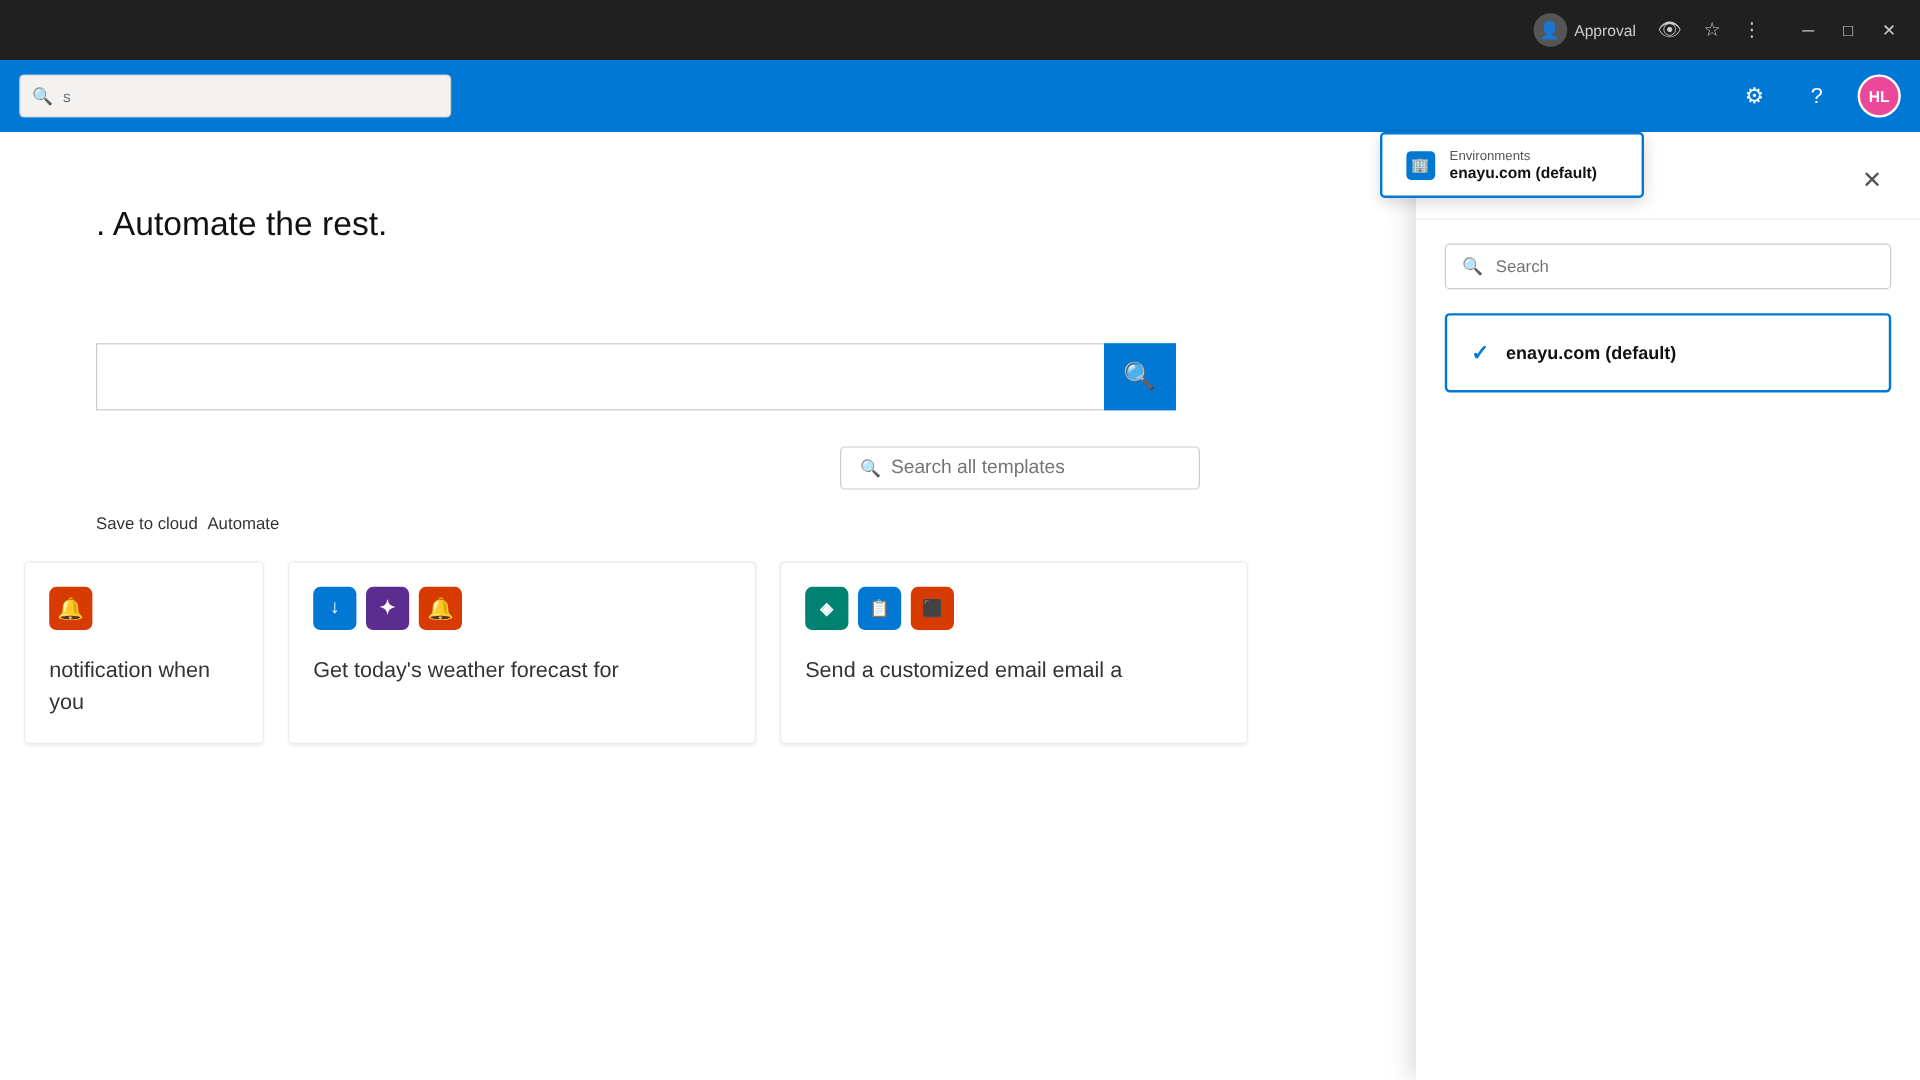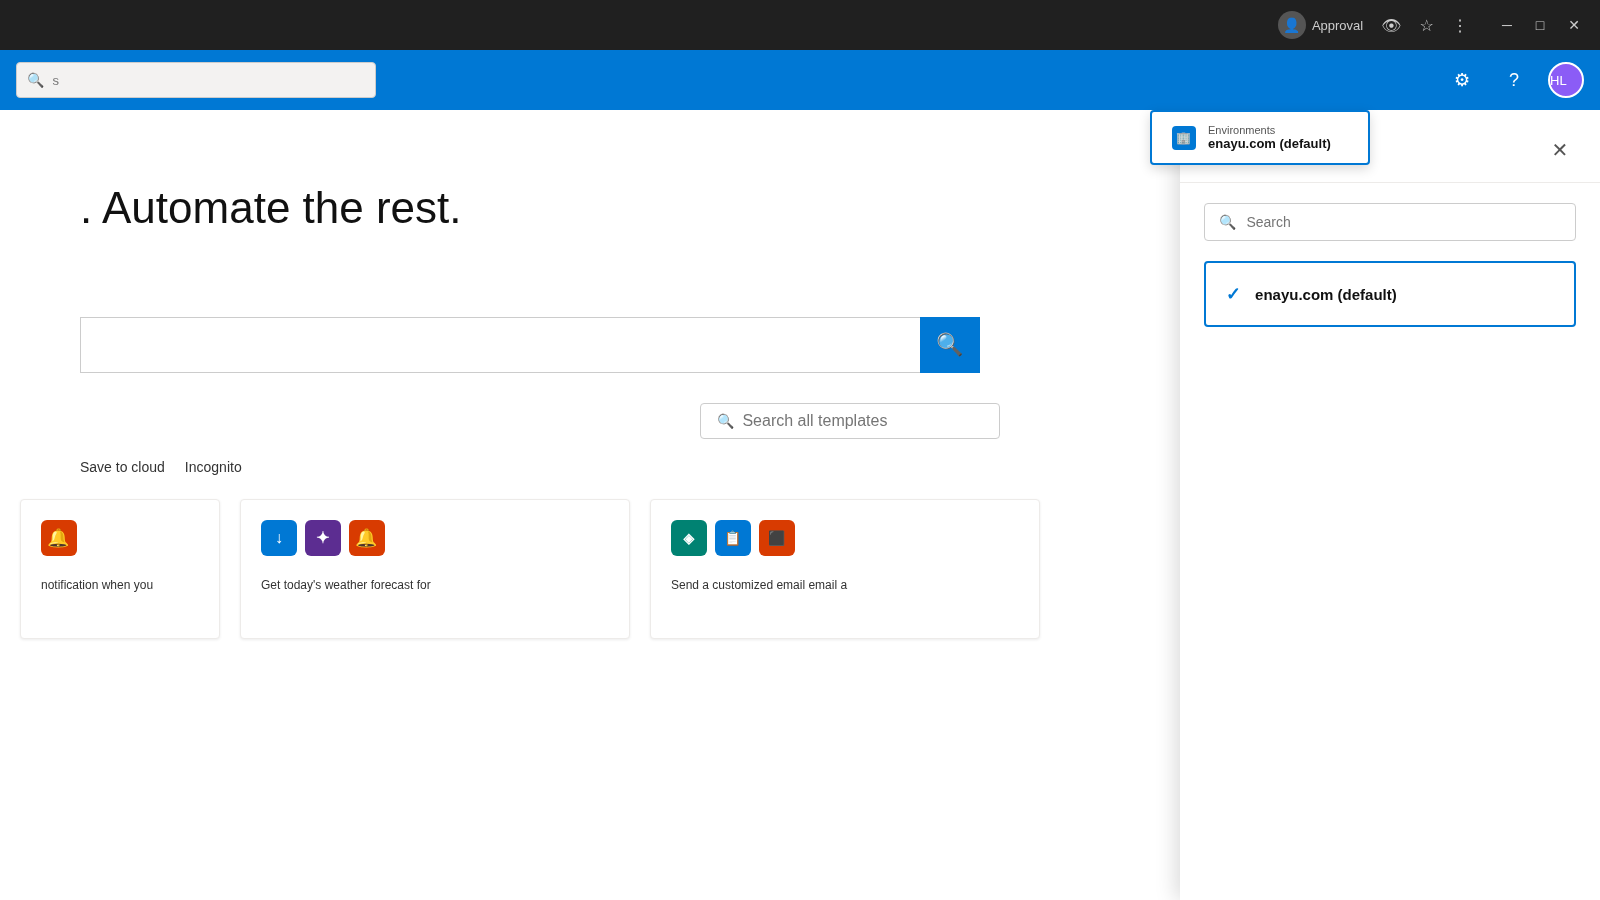"HL" .avatar-btn { background: #8b5cf6 -> #ec4899; font-weight: 400 -> 700; justify-content: none -> center }
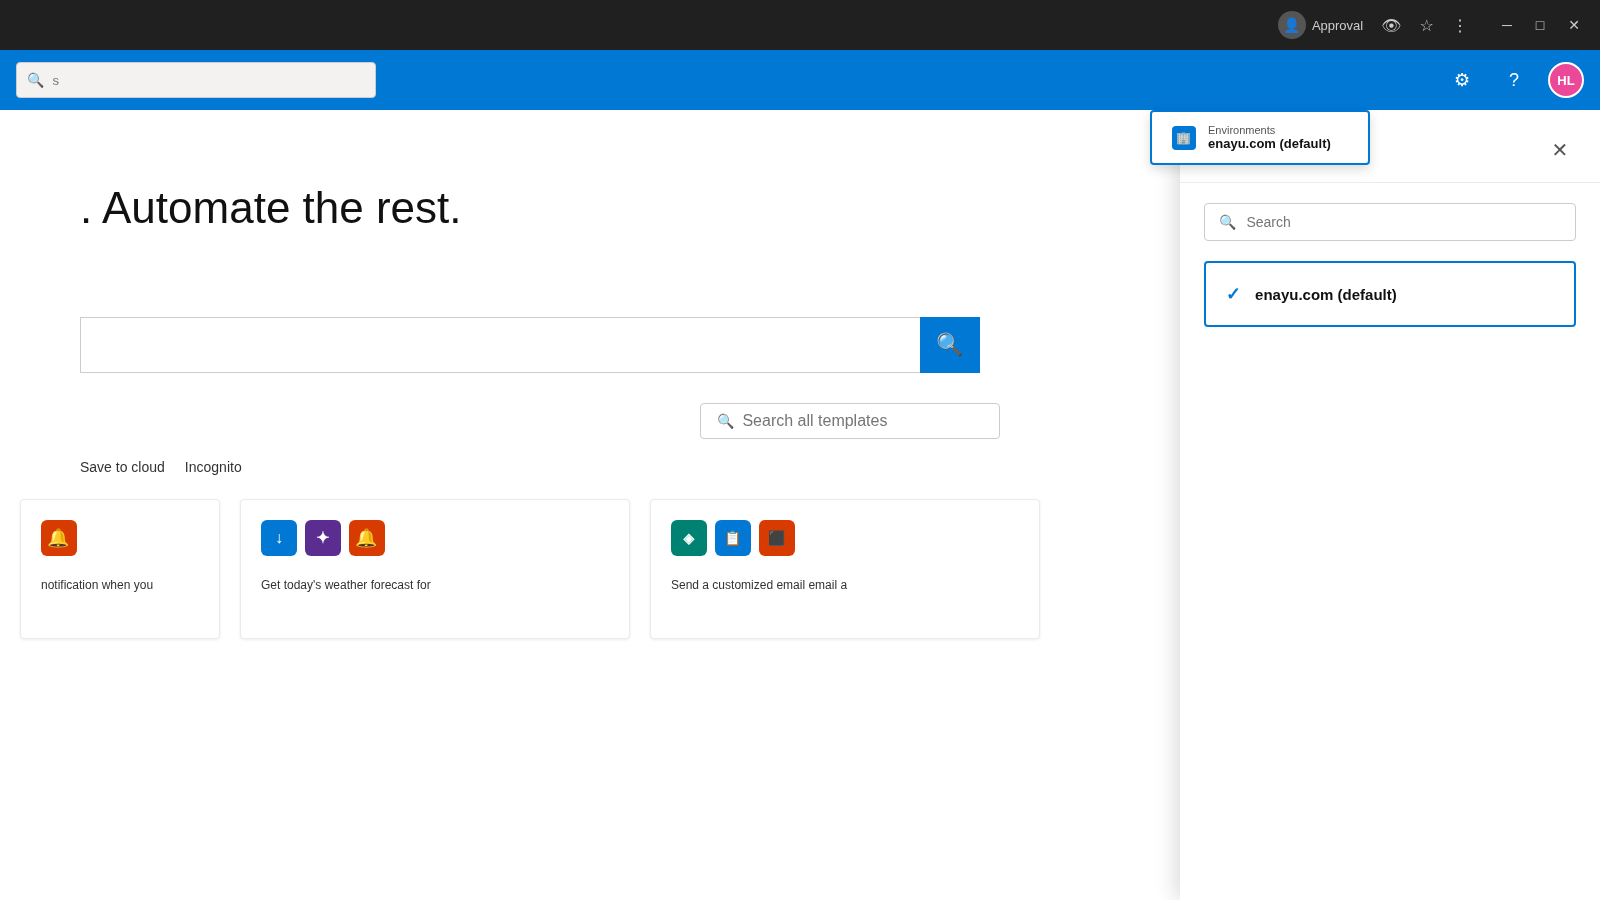". Automate the rest." .hero-title { font-size: 44px -> 28px; margin-top: 12px -> none }
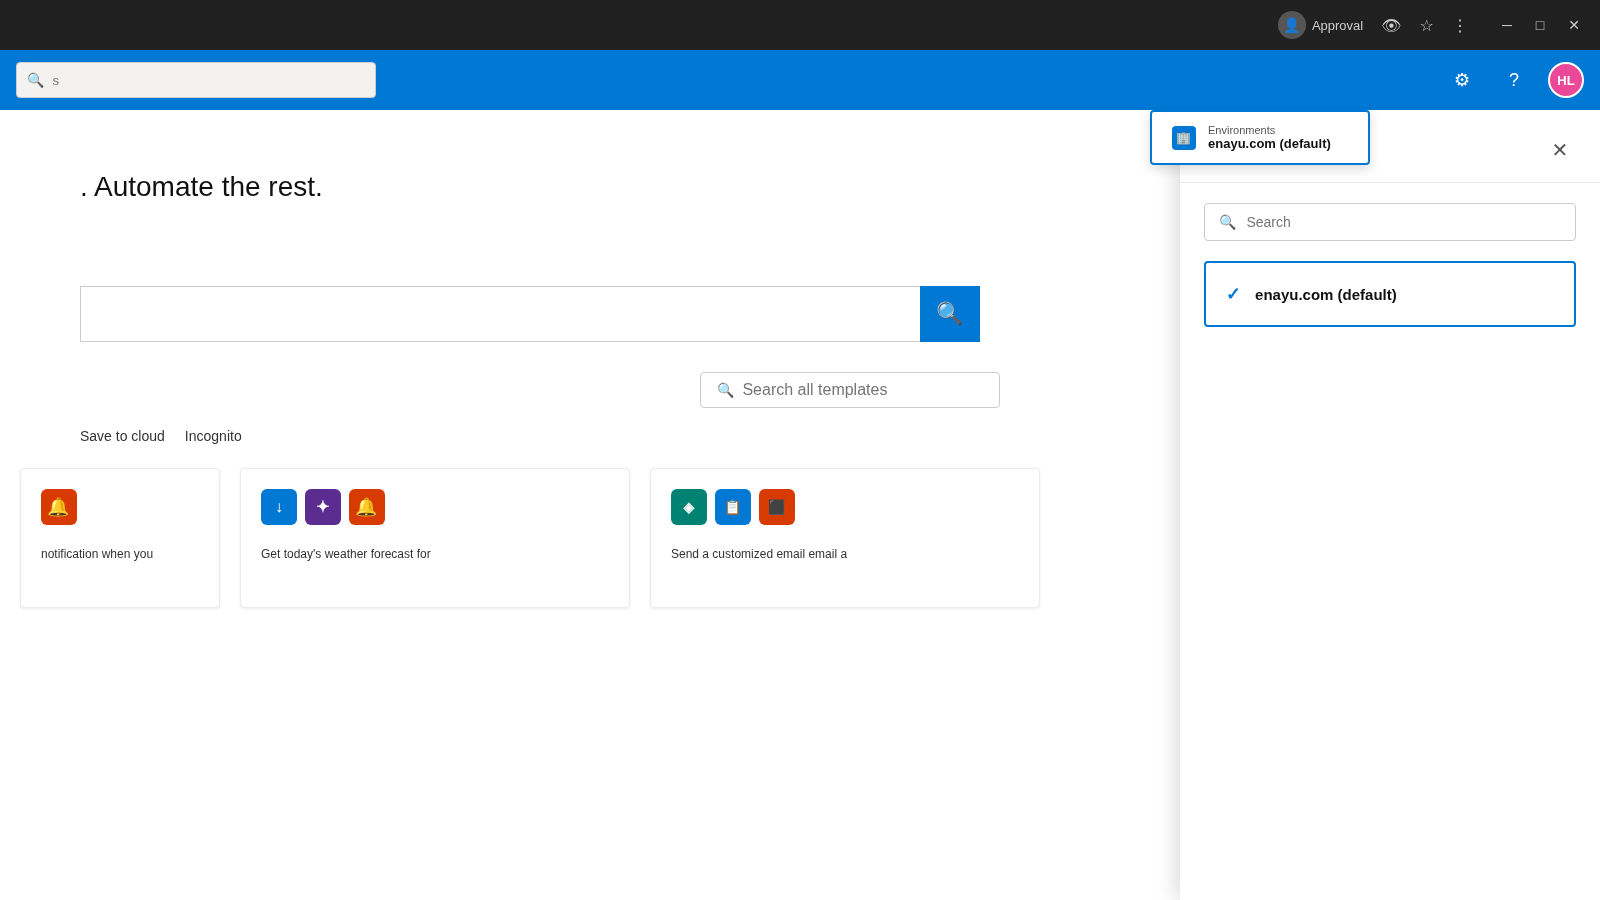"Save to cloud" .filter-tags { gap: 20px -> 8px }
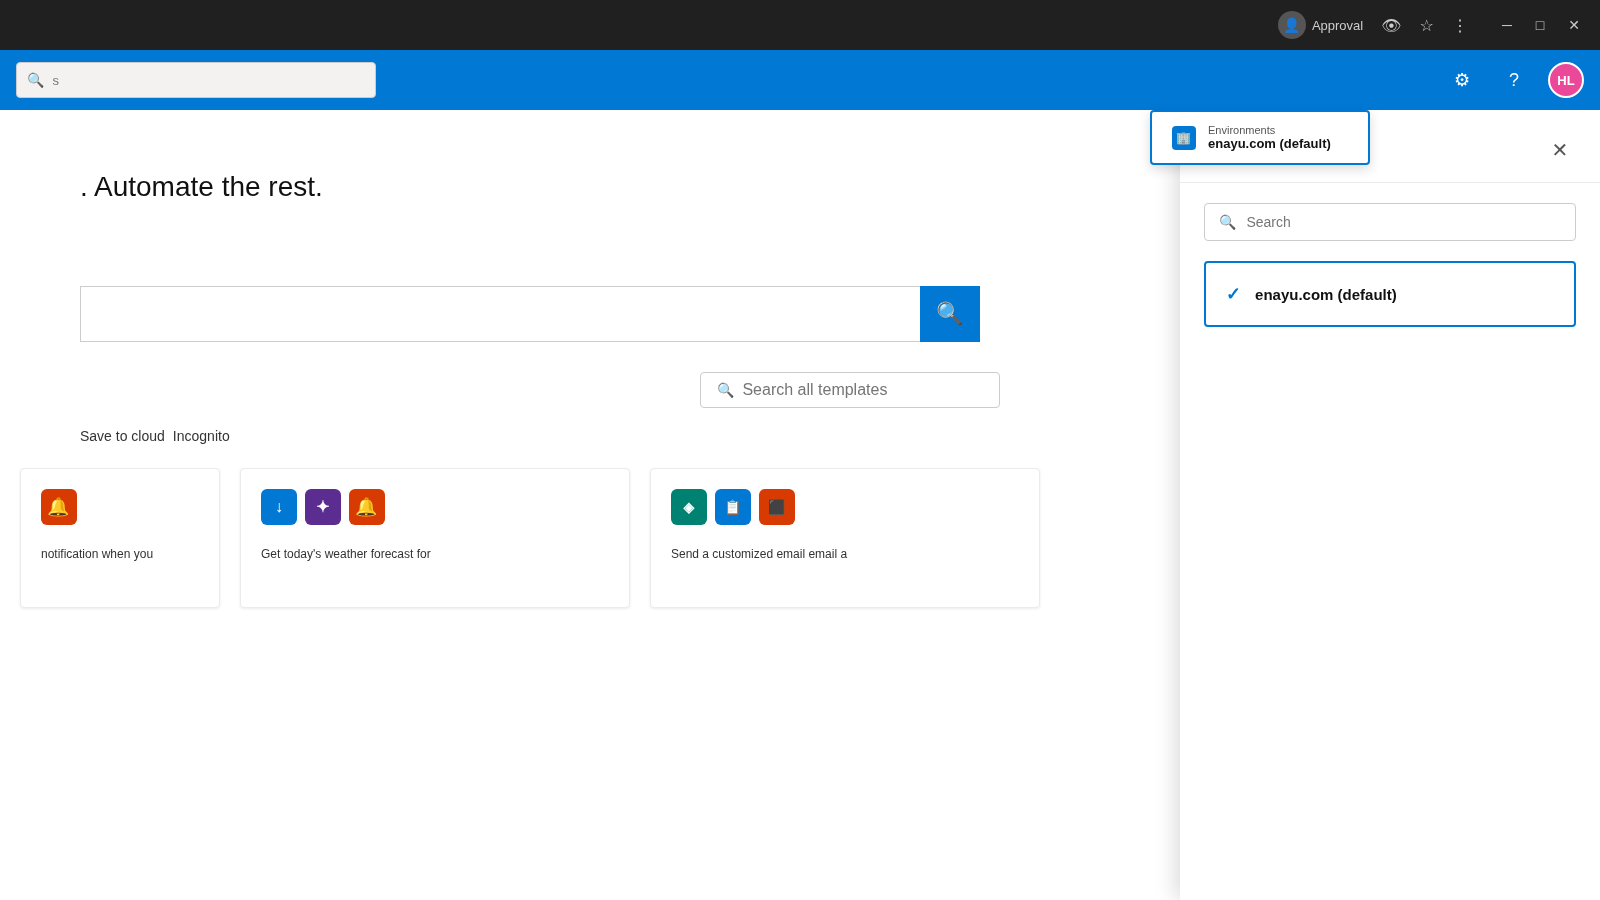"Incognito" span.filter-tag { text: Incognito -> Automate }
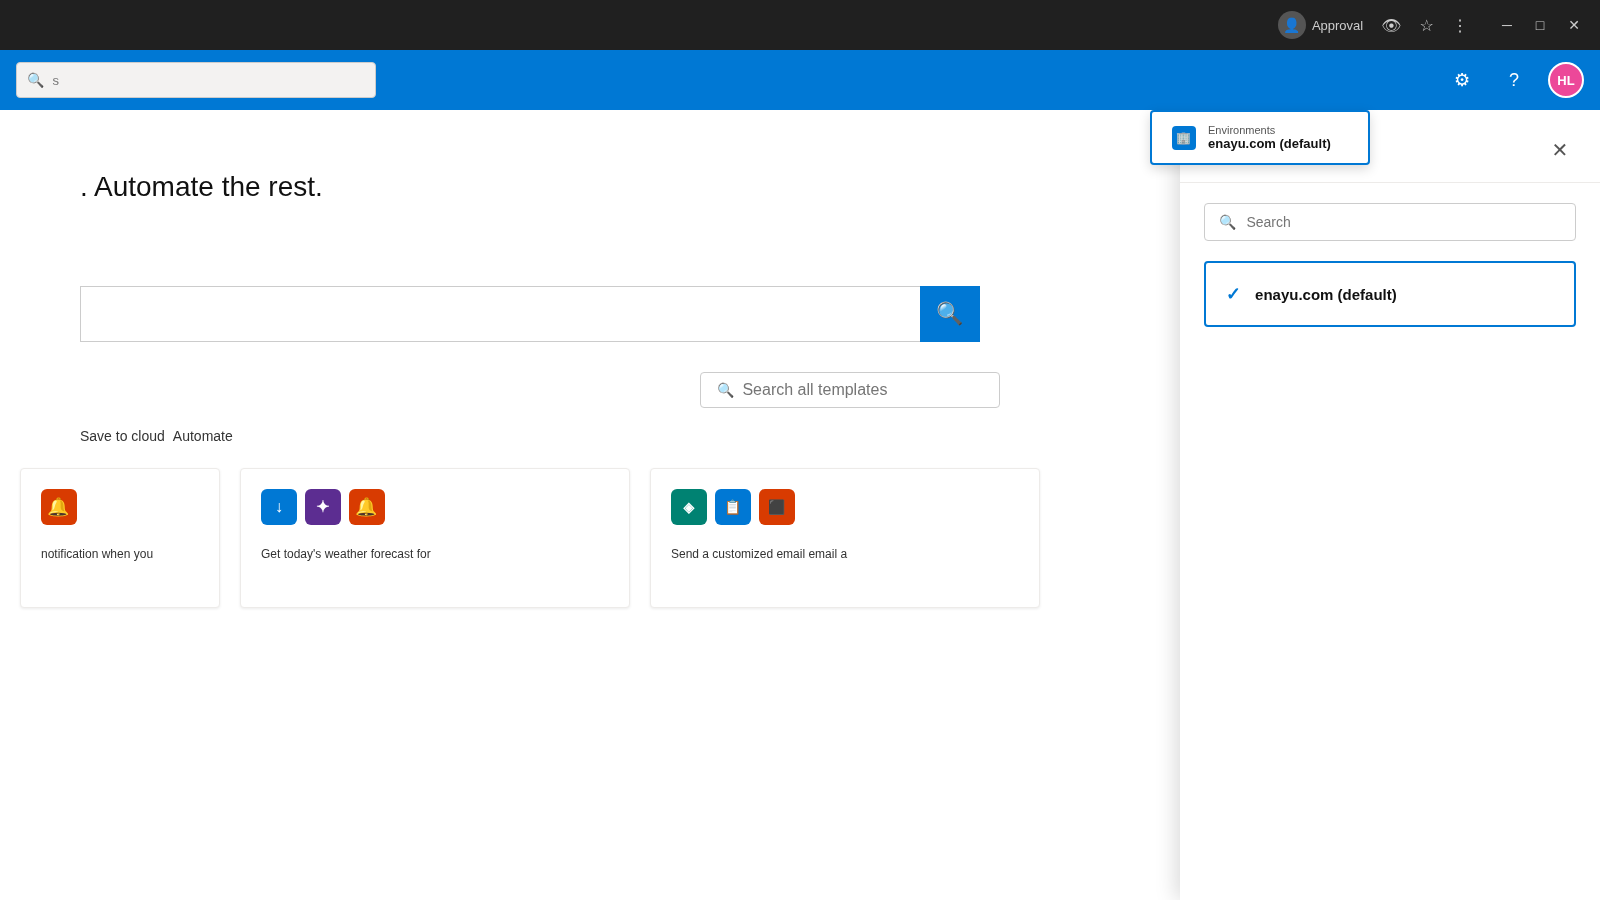"notification when you" .card-text { font-size: 12px -> 18px }
